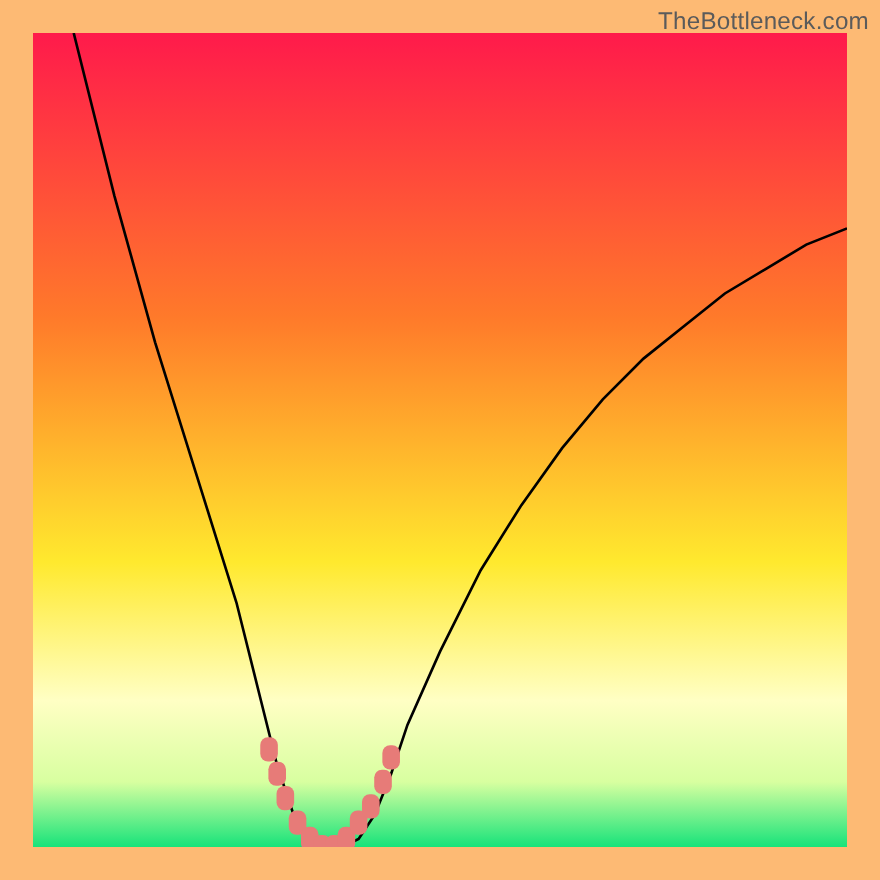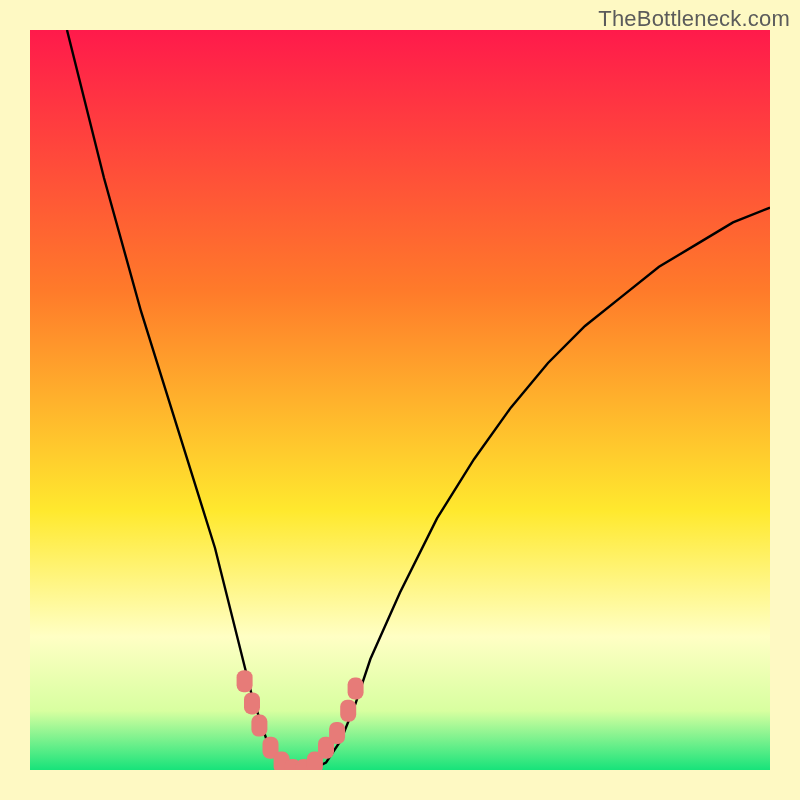"TheBottleneck.com" .frame { background: #fef9c3 -> #fdba74 }
